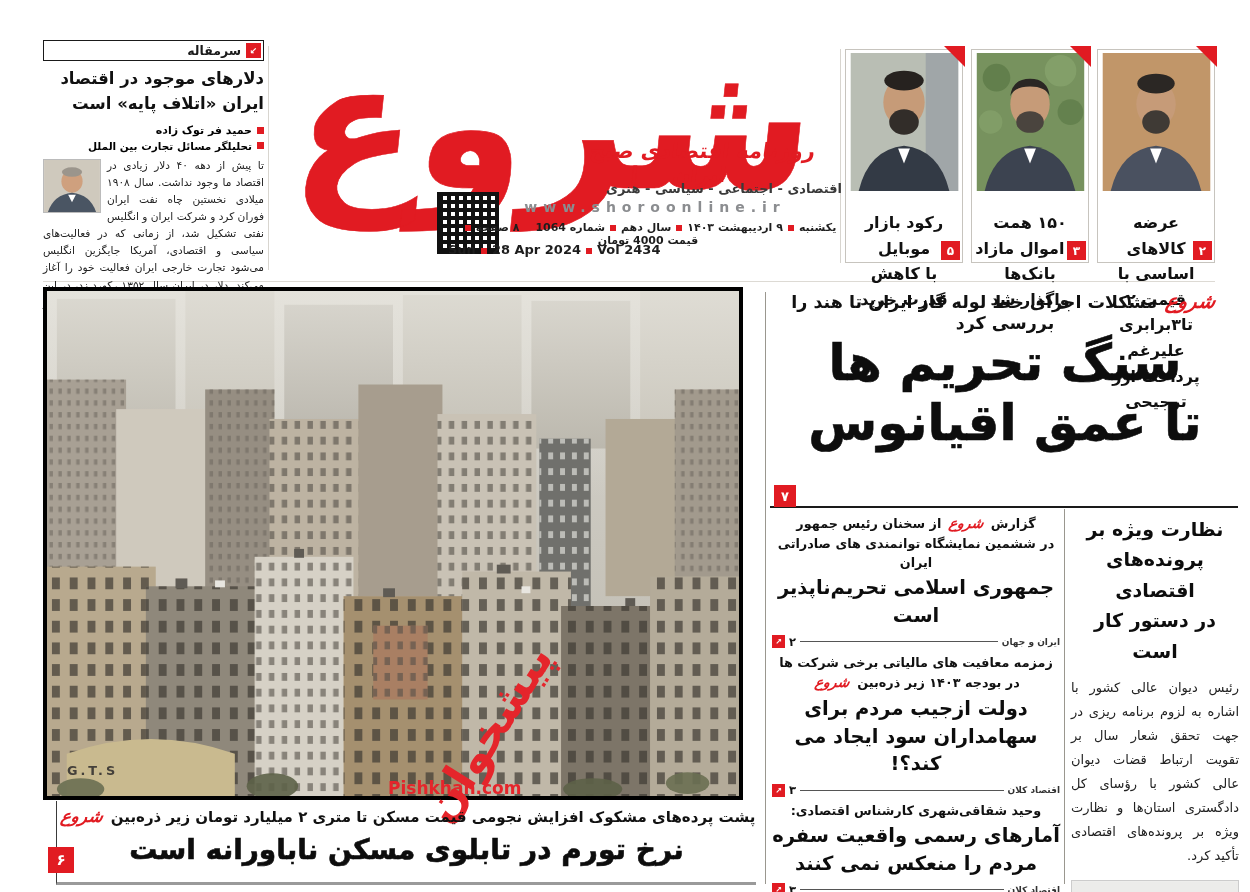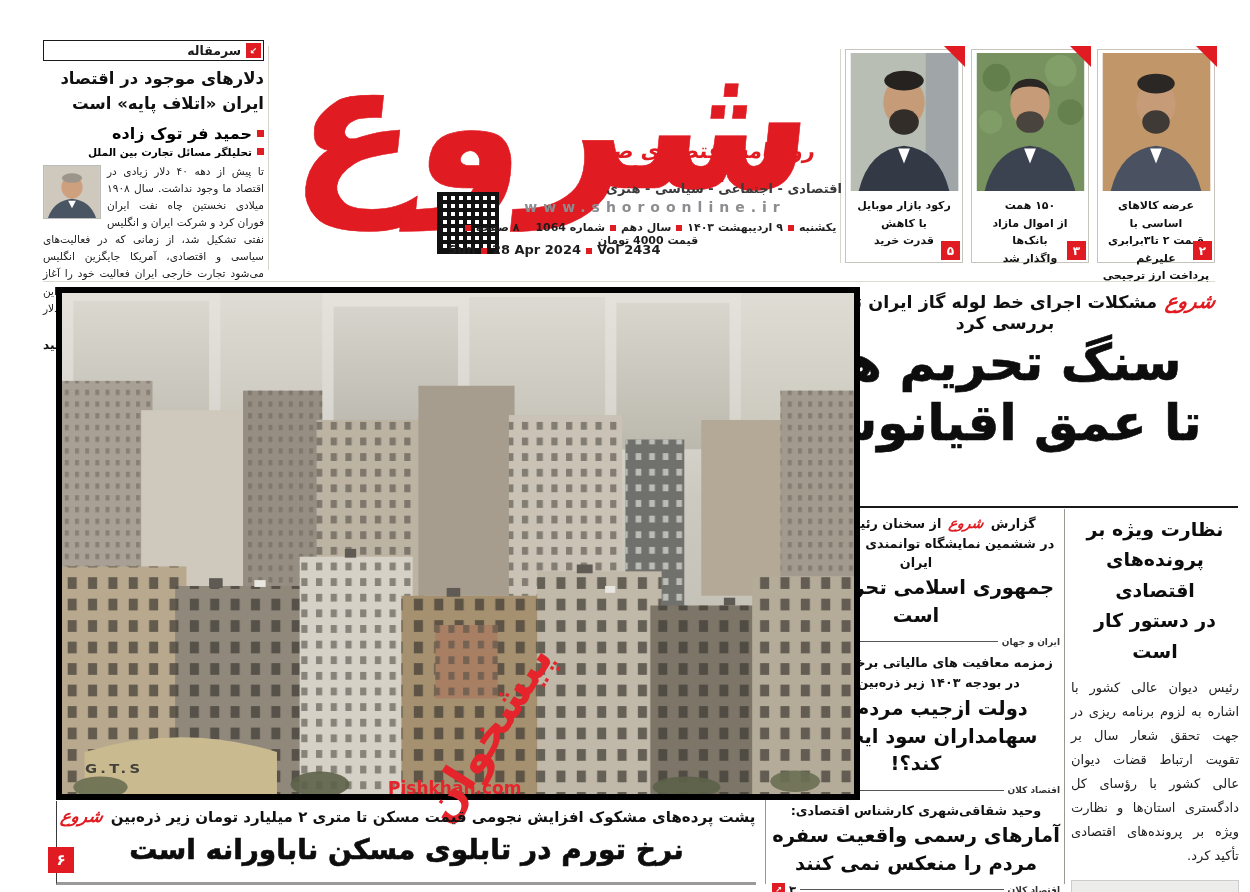"حمید فر توک زاده" .ed-byline { font-size: 16px -> 11px }
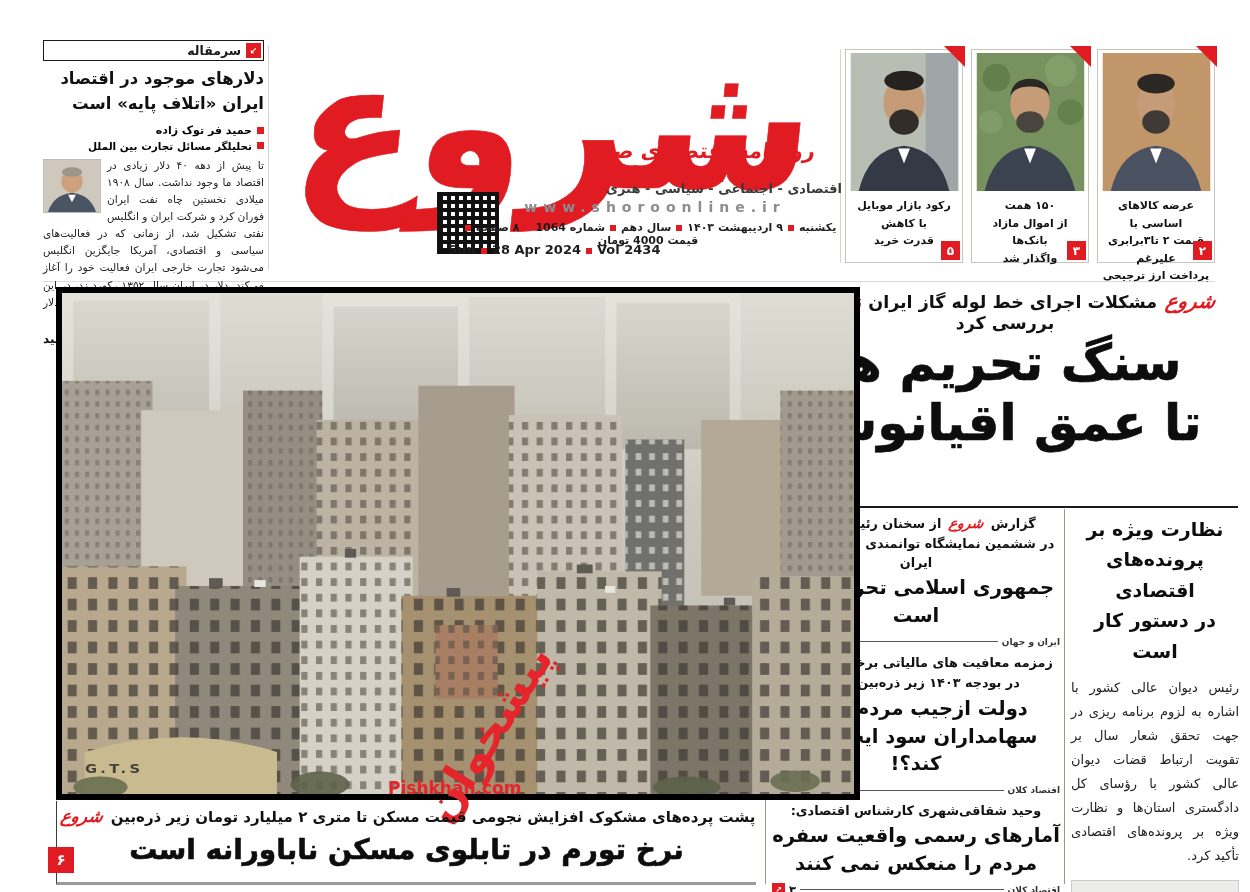"رکود بازار موبایل" .tbox .cap { font-size: 11px -> 16px; margin-top: 6px -> 19px }
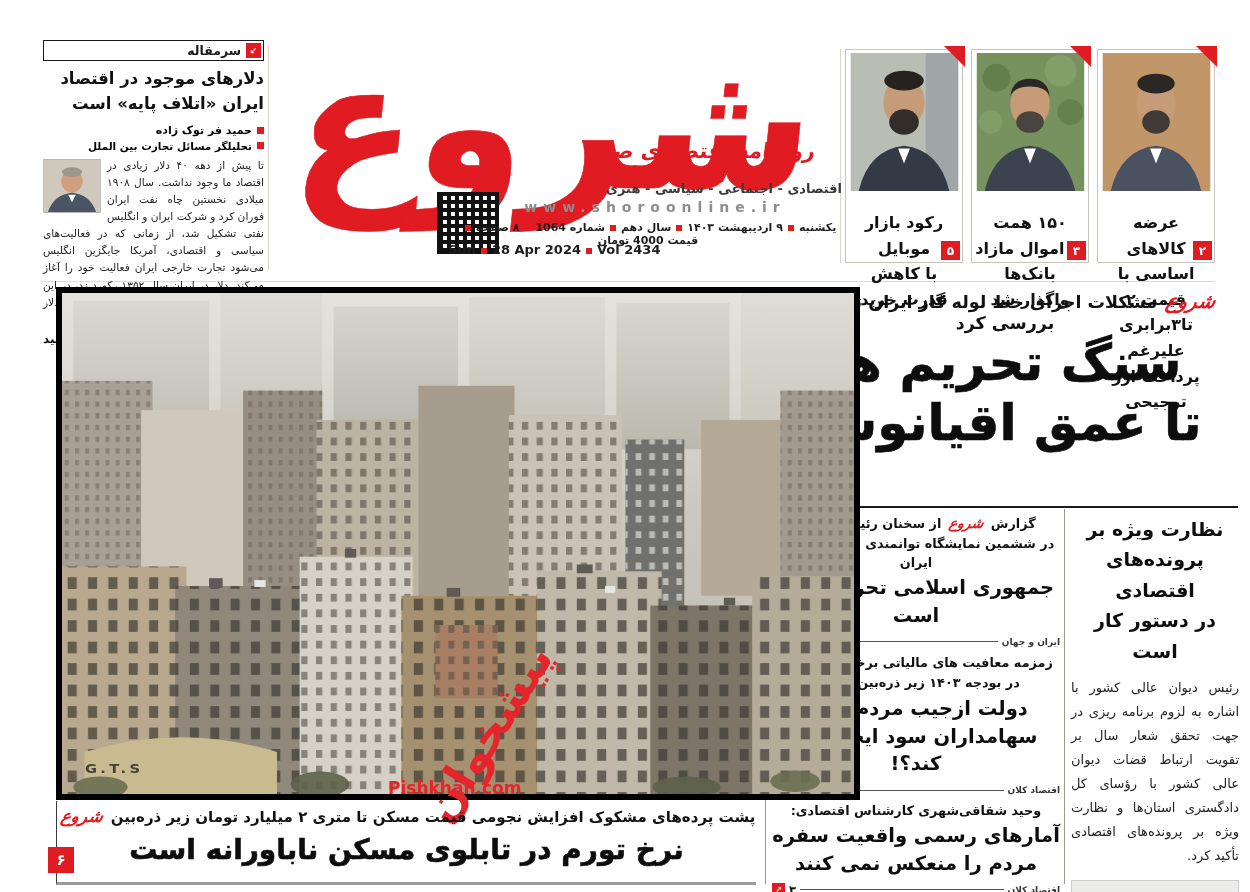"G.T.S" .photo-frame { border: 6px solid #000000 -> 4px solid #000000; left: 56px -> 43px; width: 804px -> 700px }
